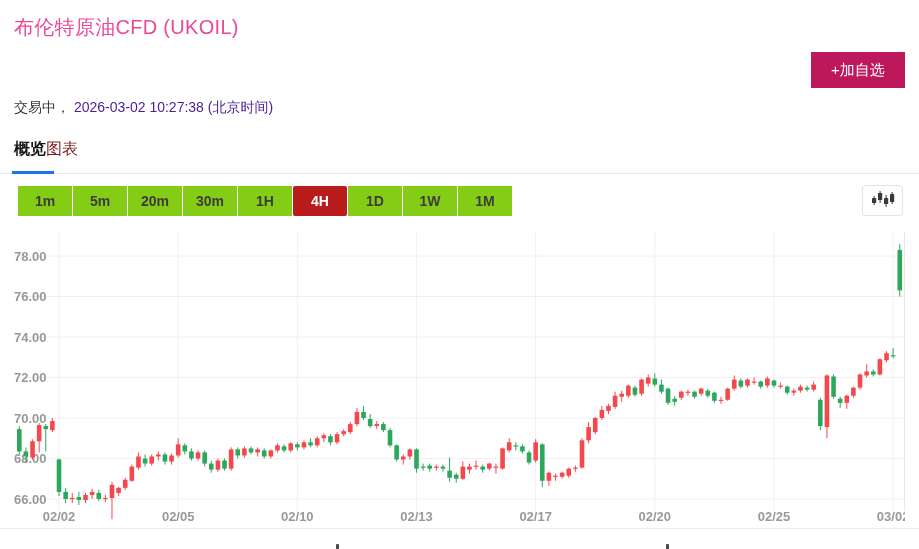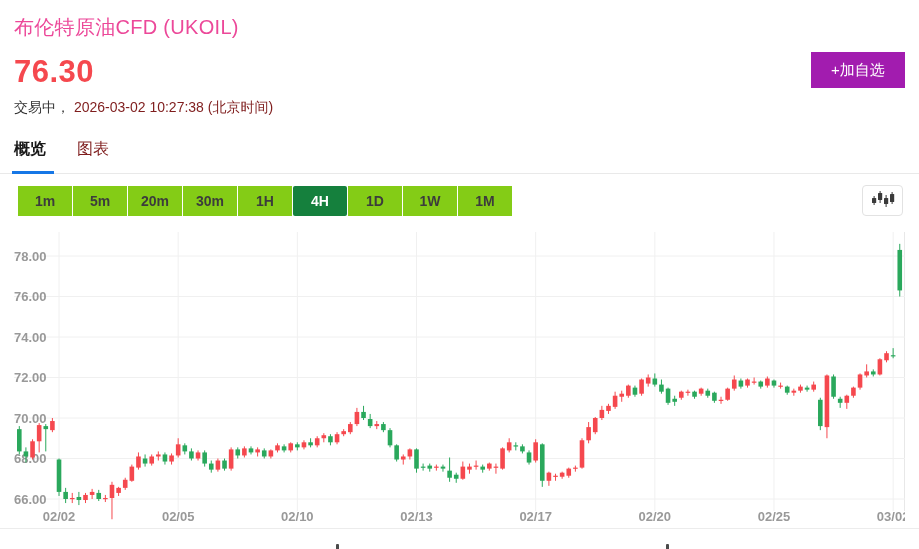"76.30" span.price { html: <span>76.30</span> -> none }
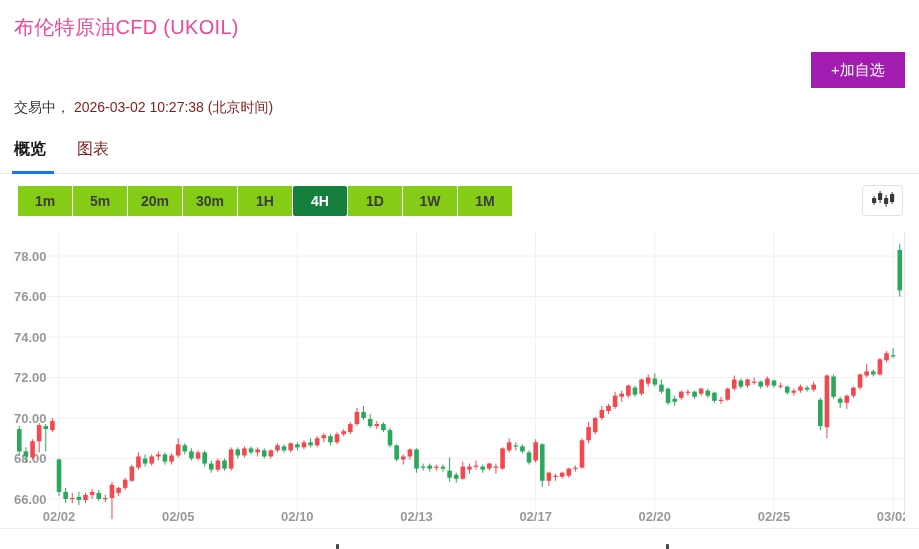"+加自选" .watch-btn { background: #a21caf -> #be185d }
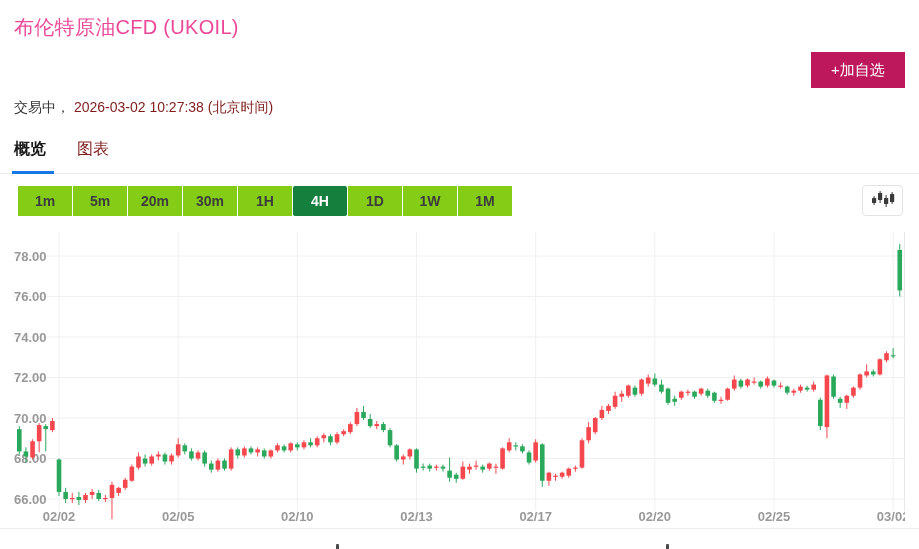"2026-03-02 10:27:38 (北京时间)" .status-time { color: #7f1d1d -> #4c1d95 }
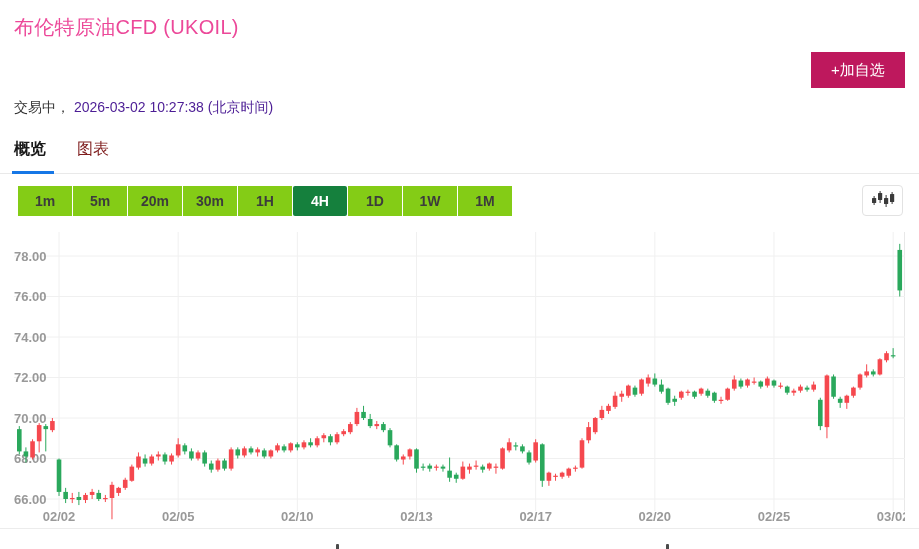"概览" .tabs { gap: 31px -> none }
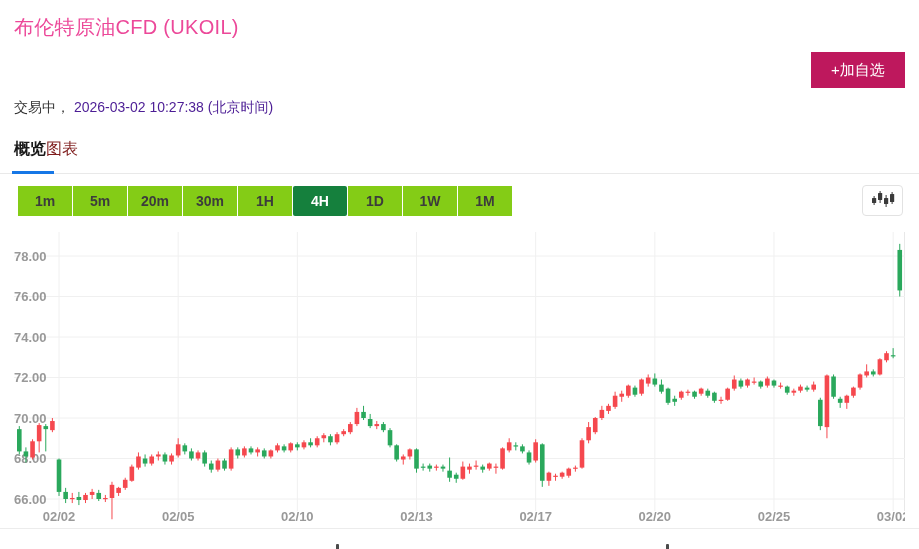"4H" .tf-btn.active { background: #15803d -> #b91c1c }
